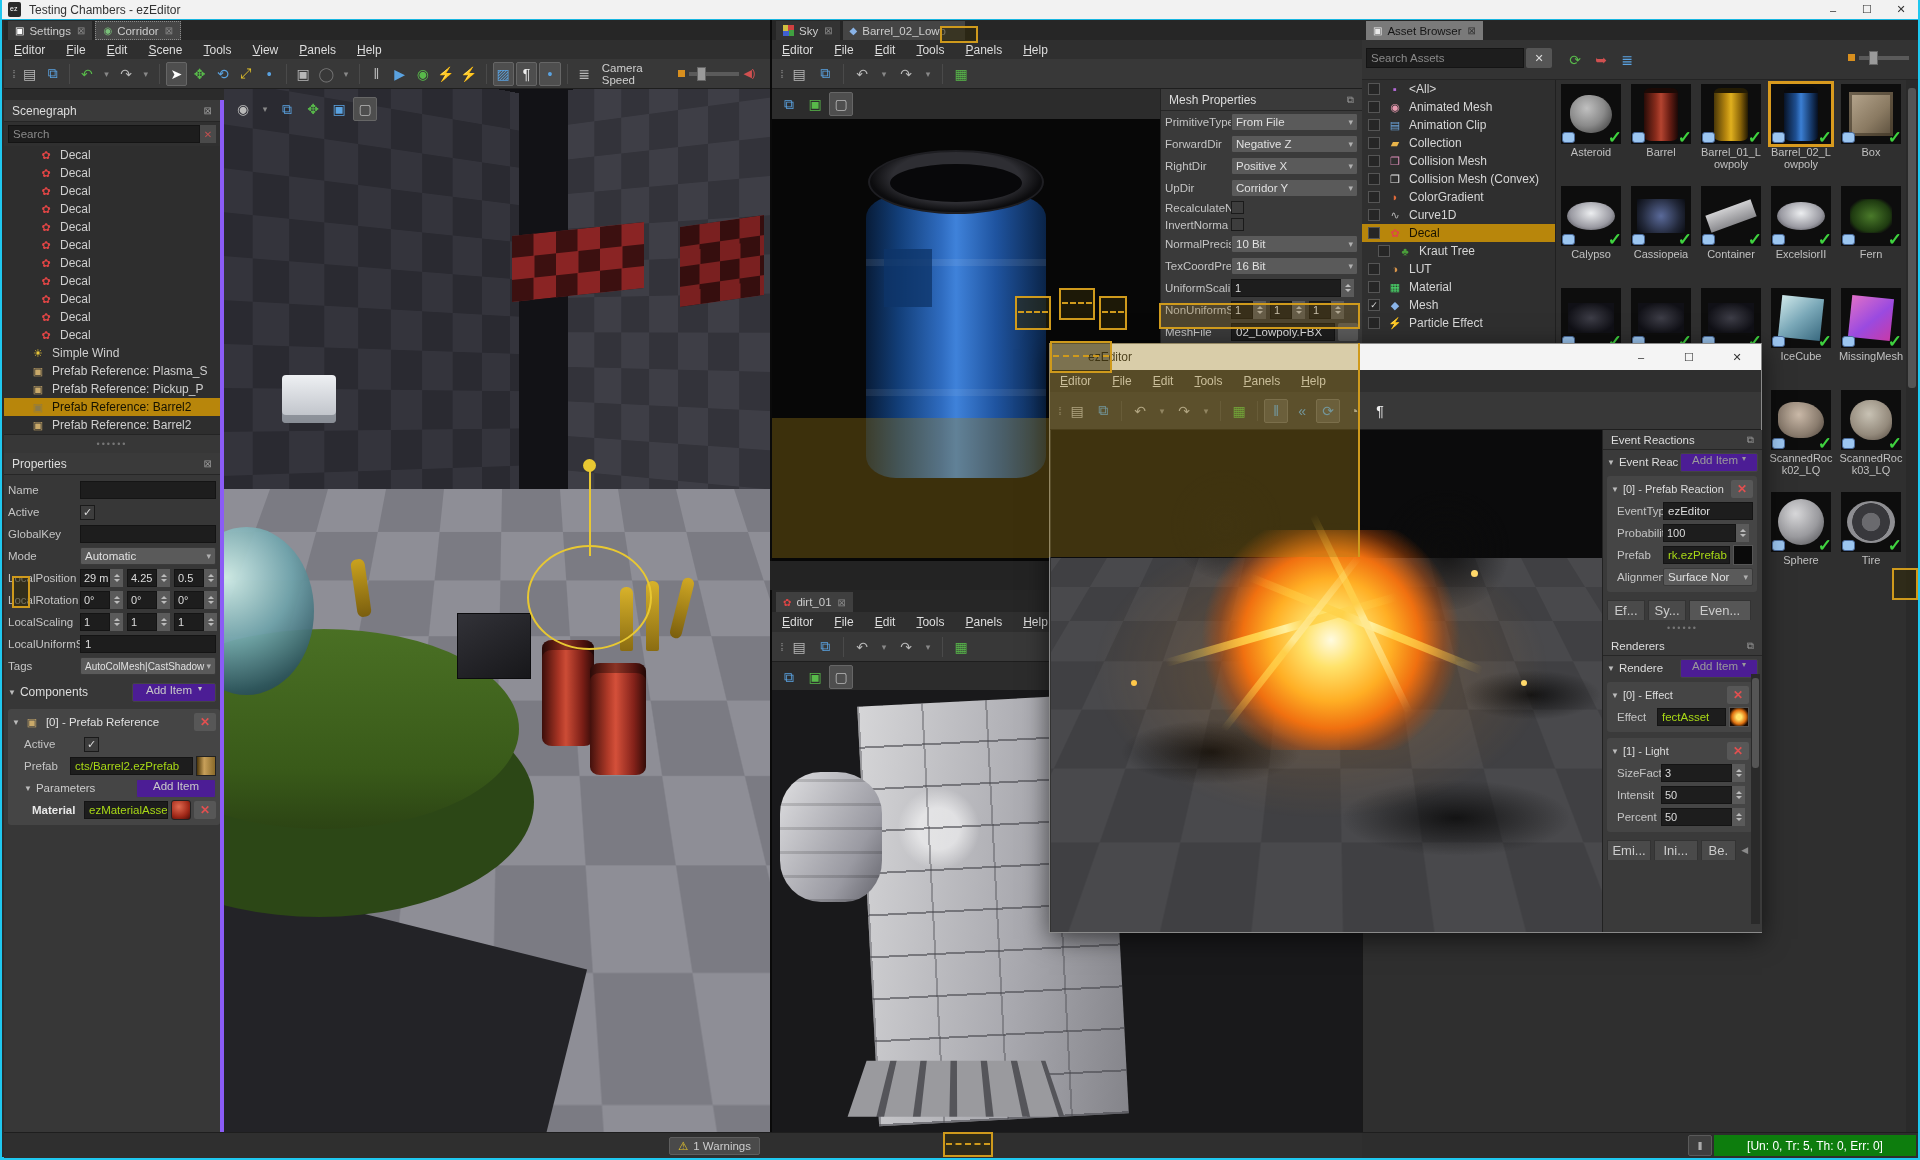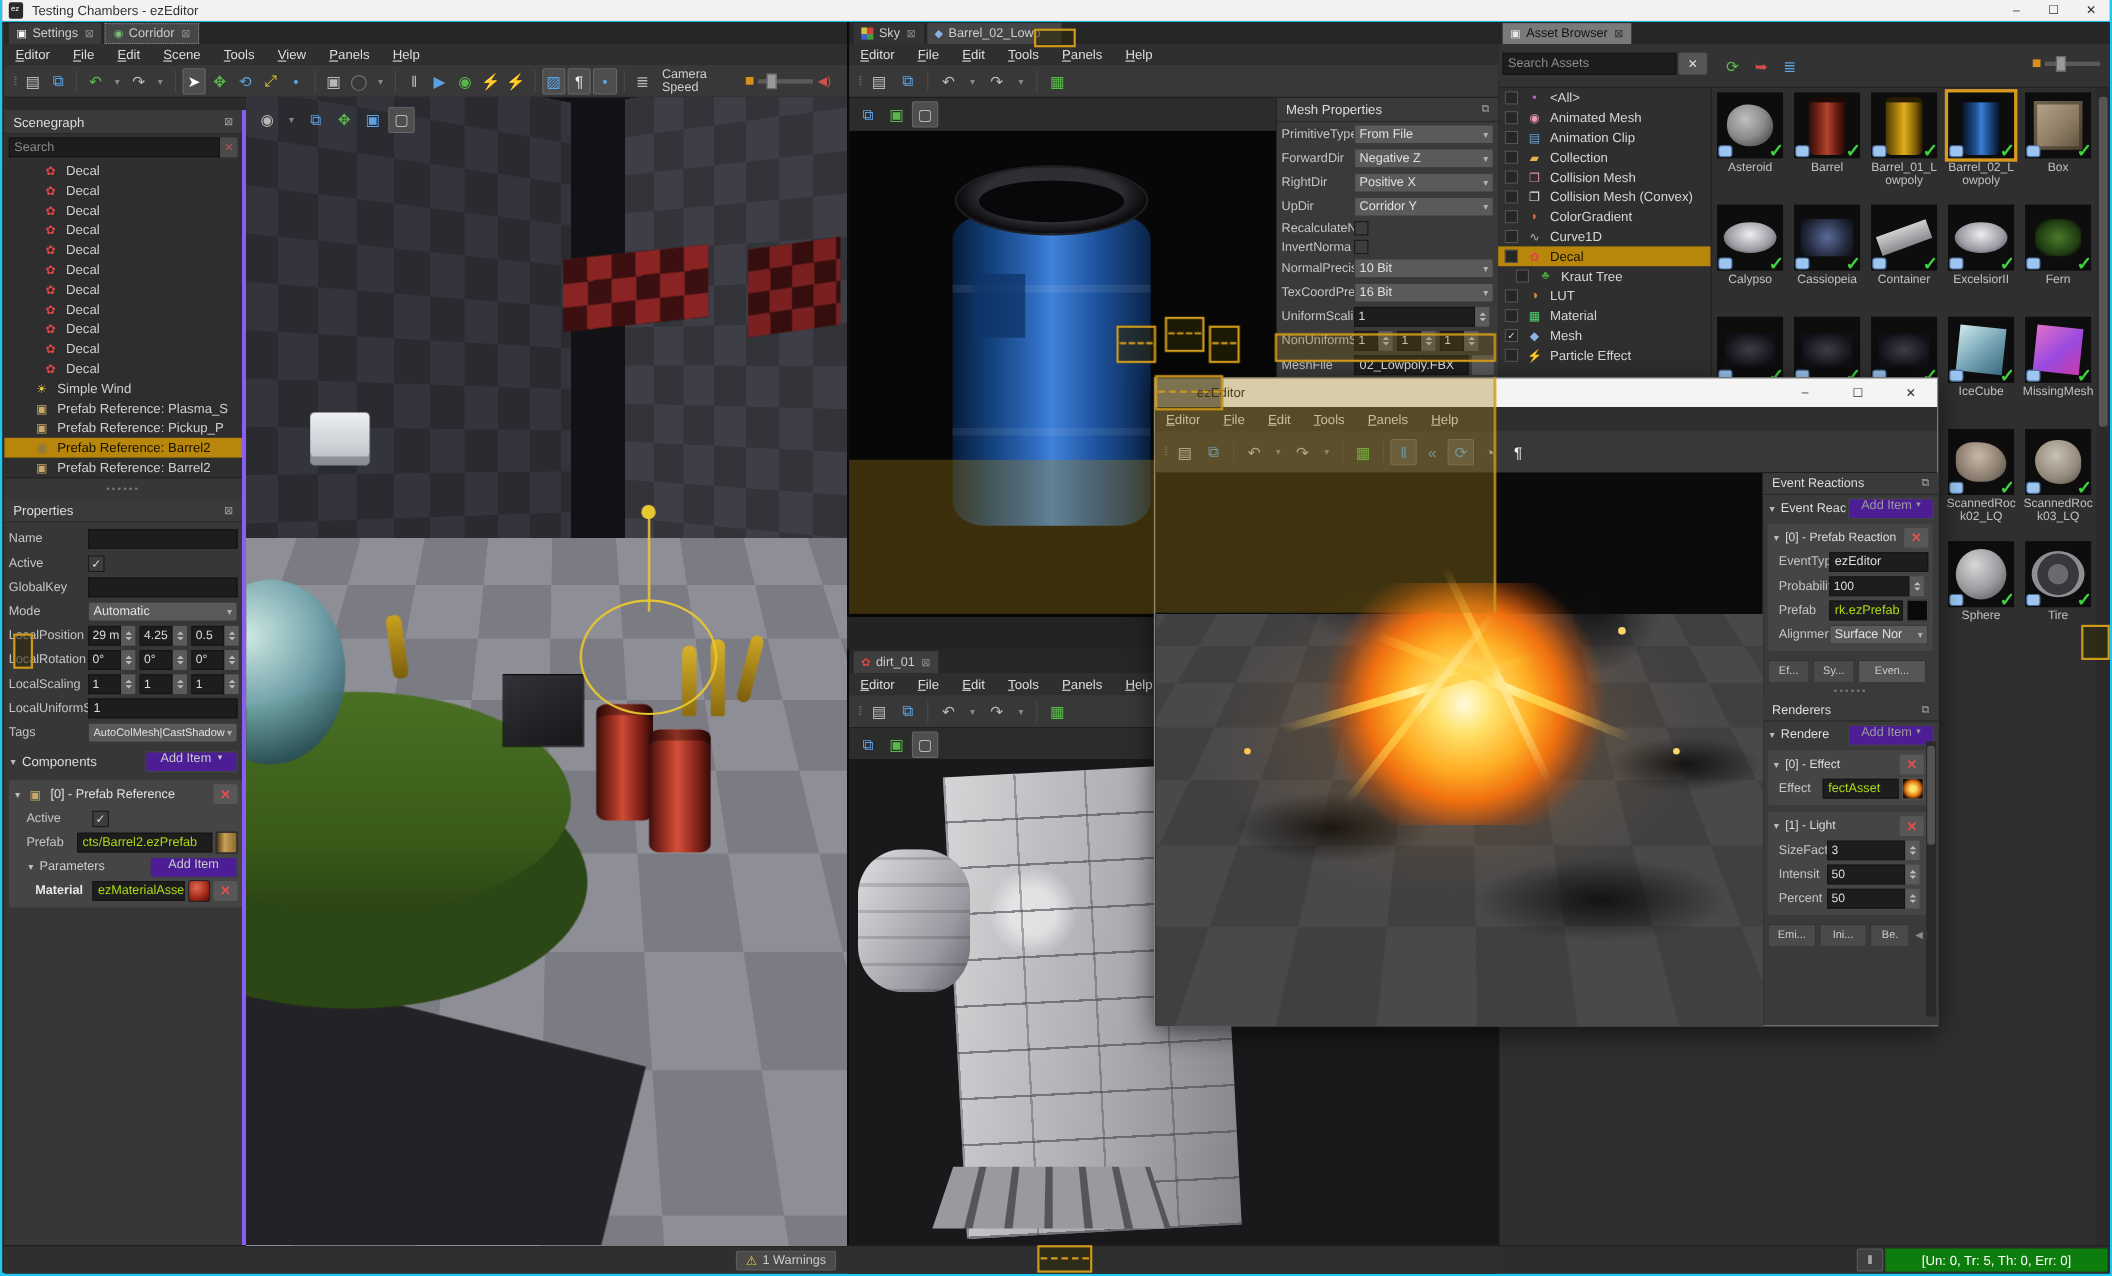"Ef..." .tabbtn { font-size: 10px -> 13px }
